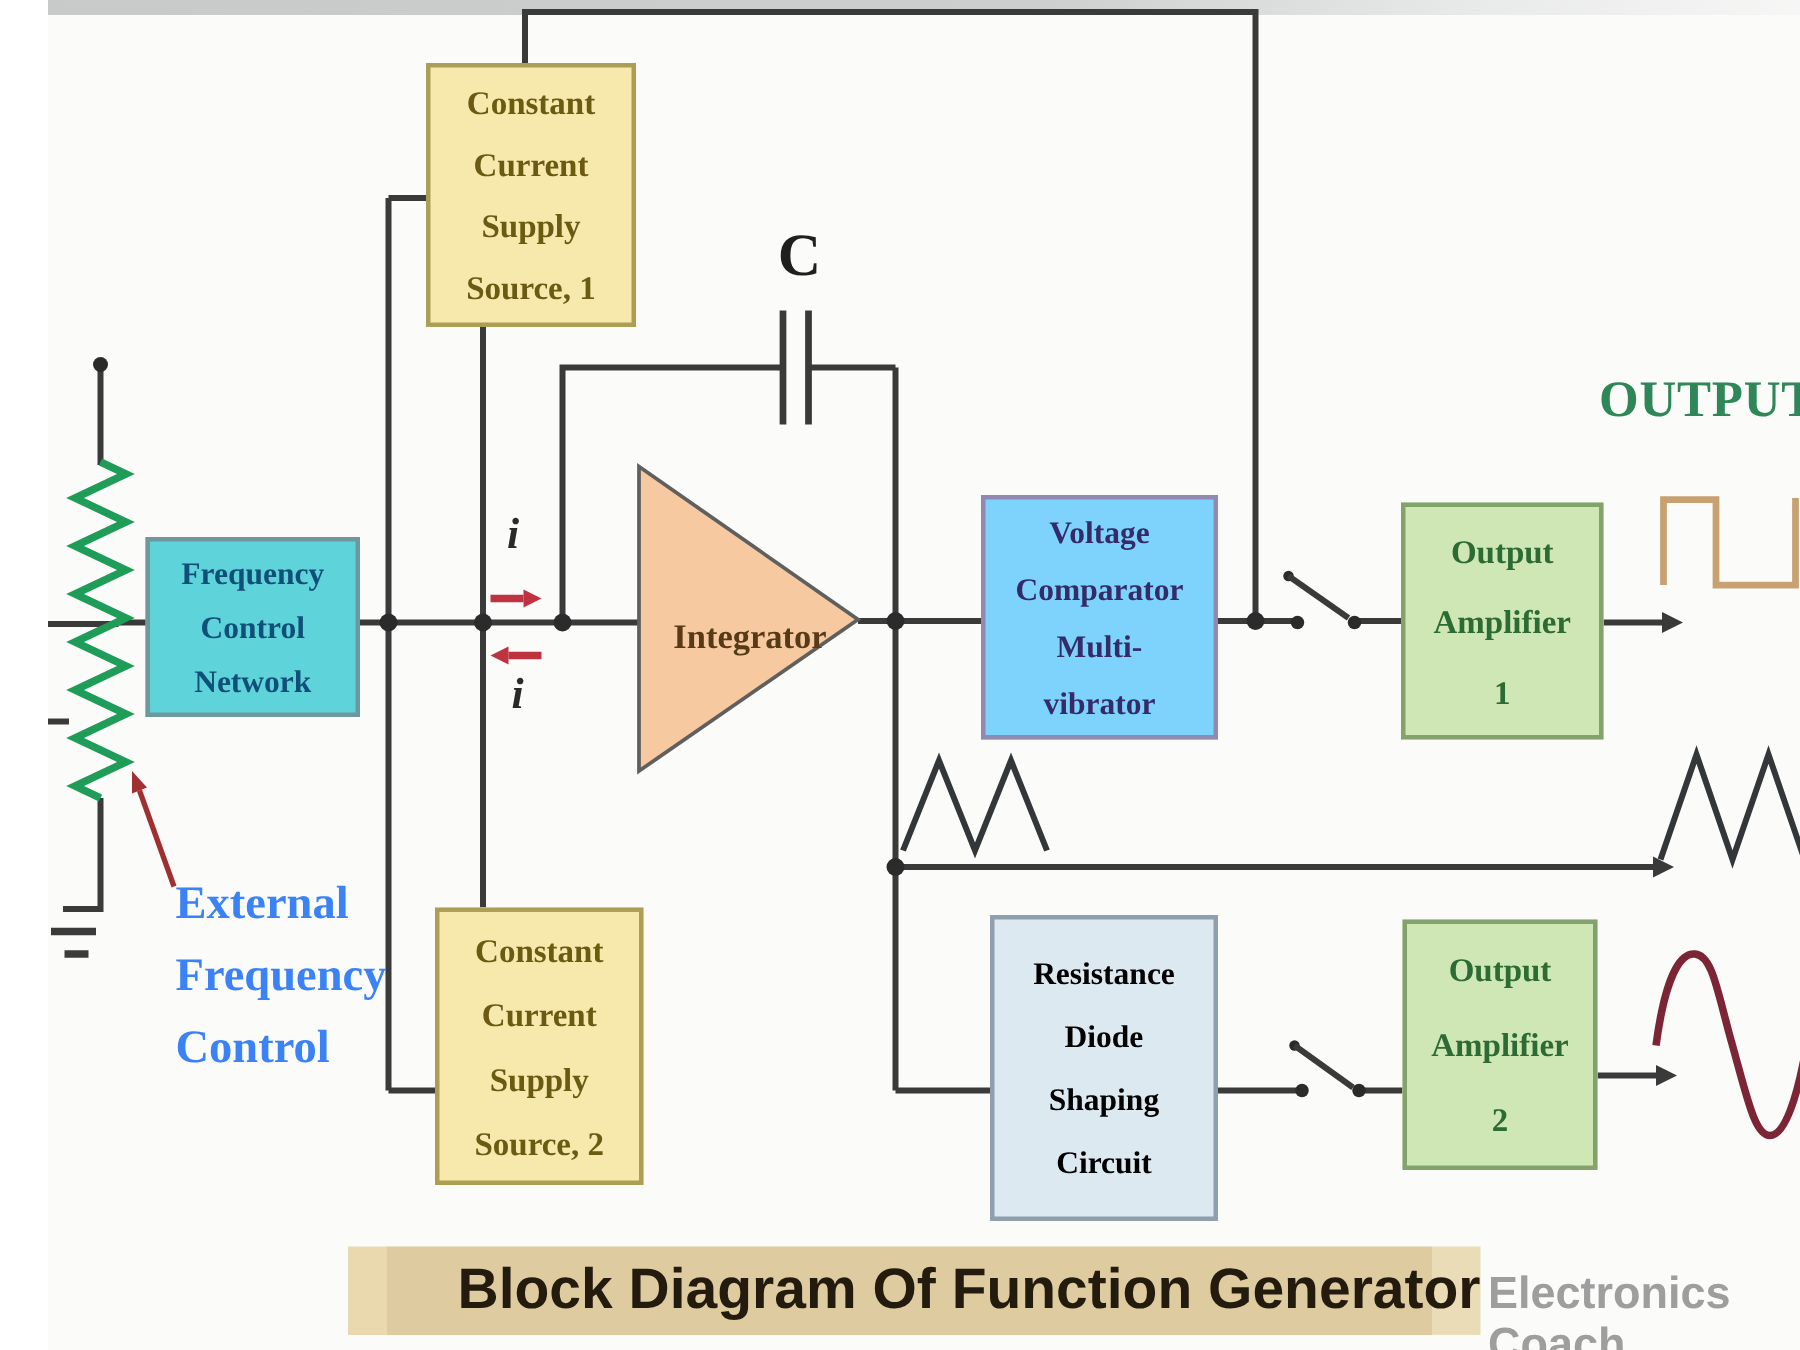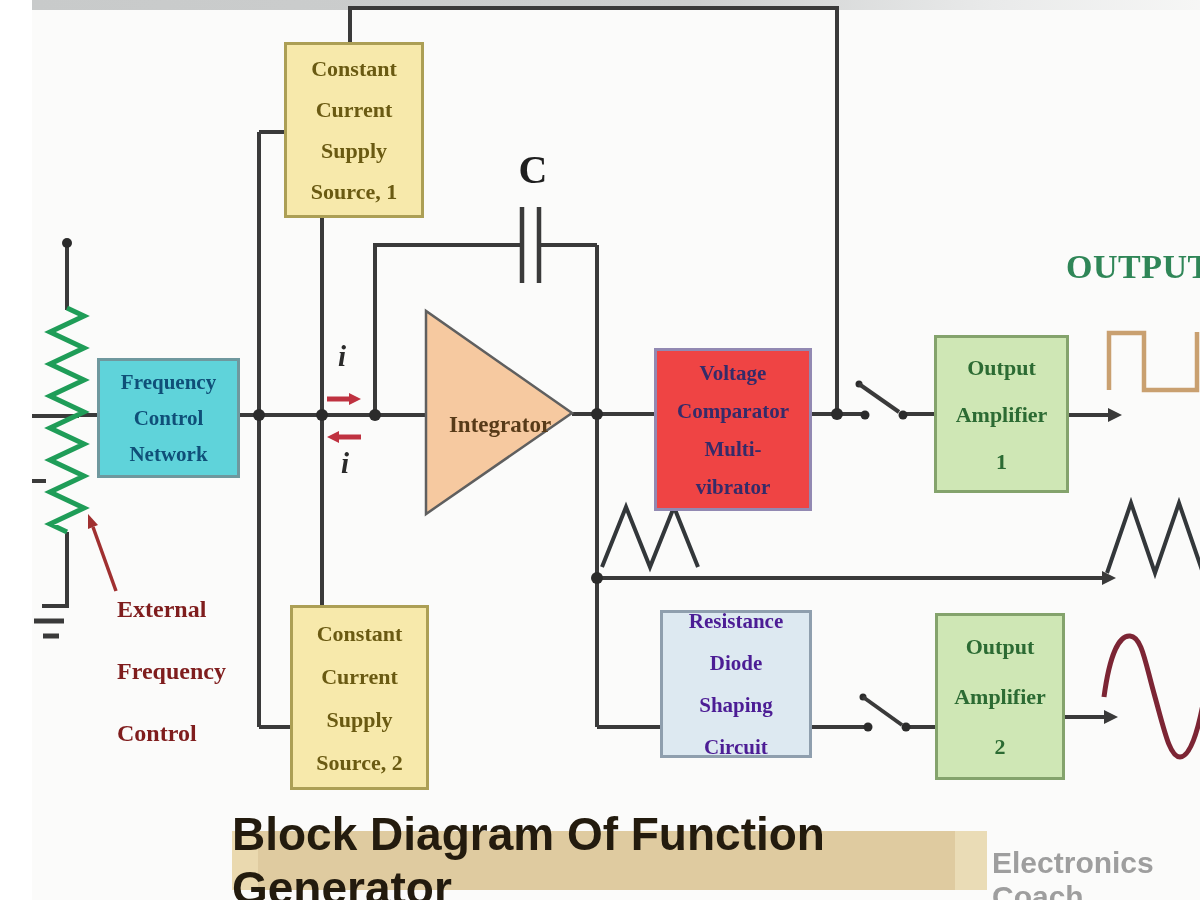"Voltage" #comp { background: #ef4444 -> #7dd3fc; top: 348px -> 330px }
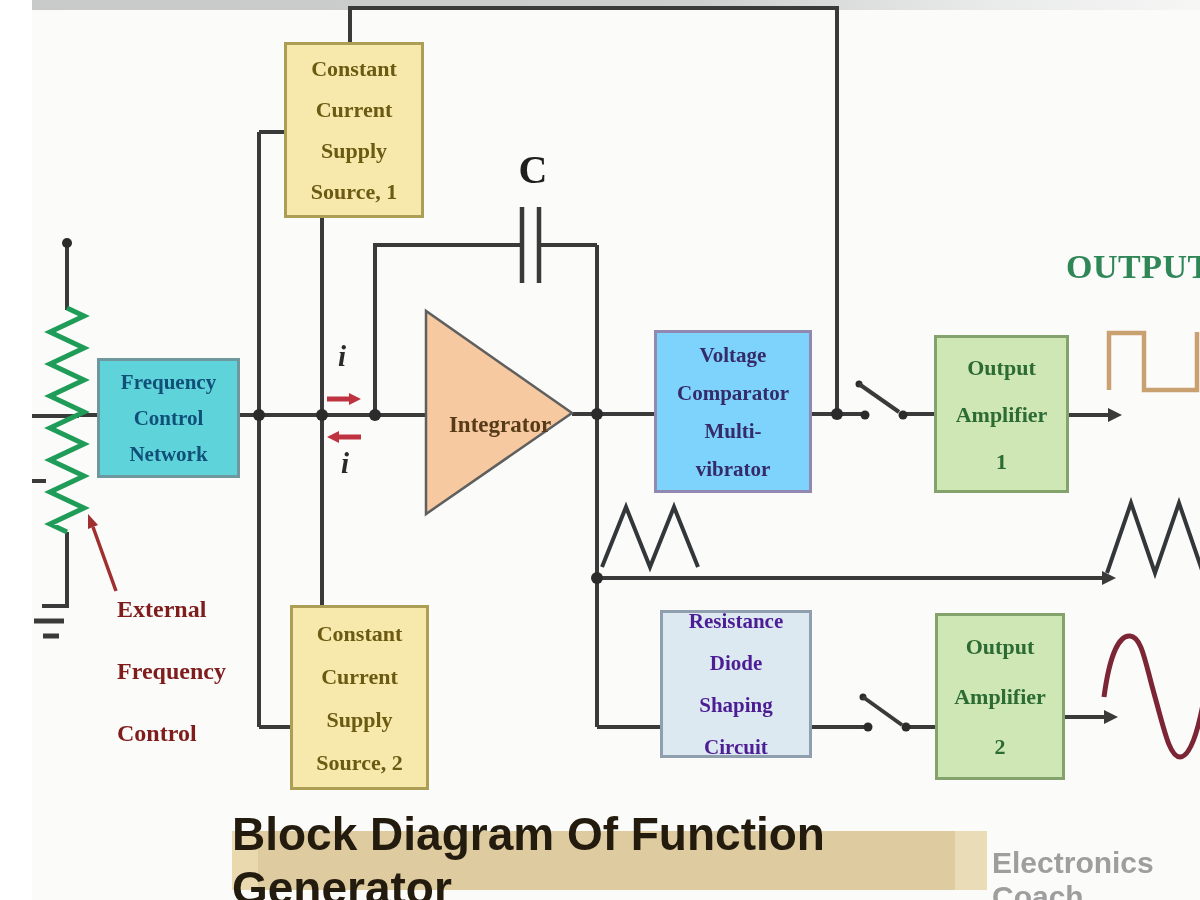"External" #efc-label { color: #7f1d1d -> #3b82f6; font-size: 24px -> 31px; line-height: 62px -> 48px }
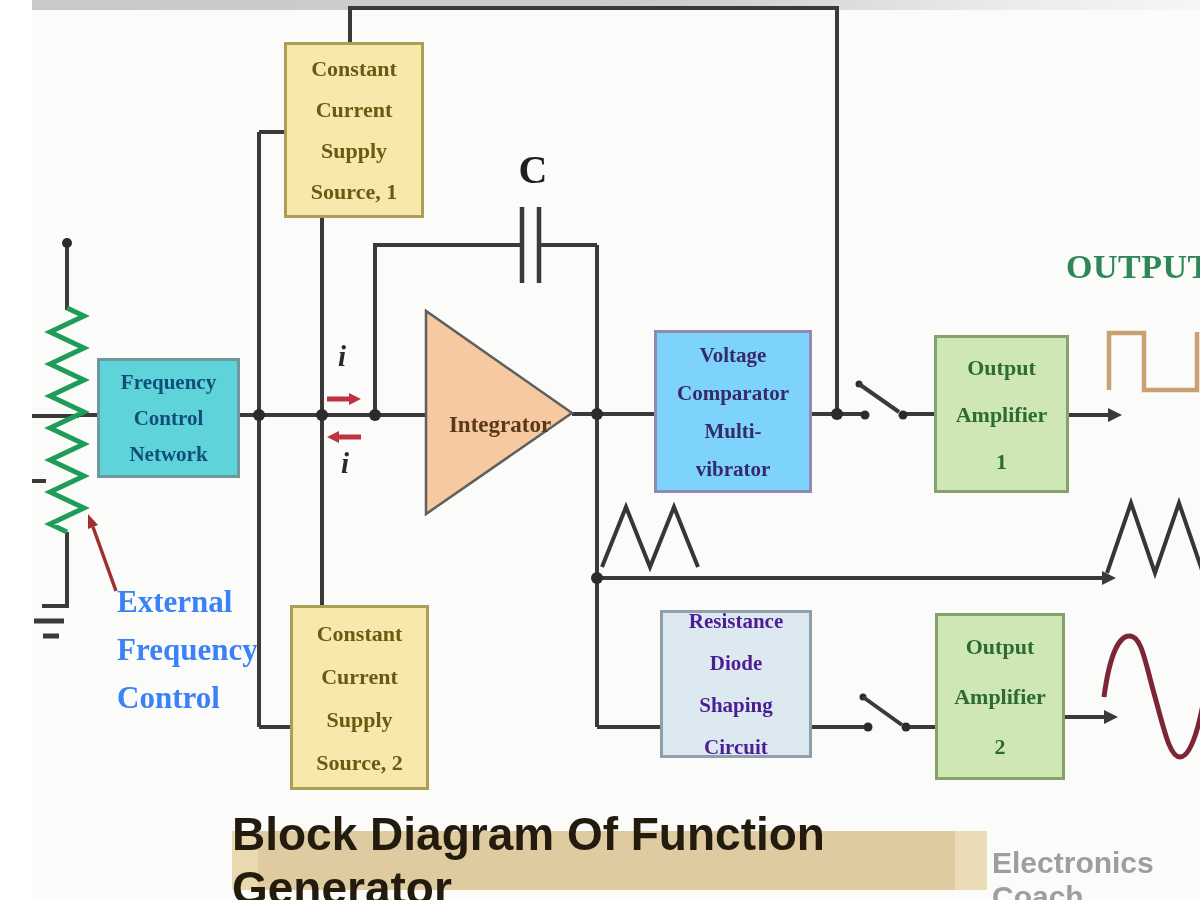"Resistance" #rdsc { color: #4c1d95 -> #000000; height: 148px -> 204px }
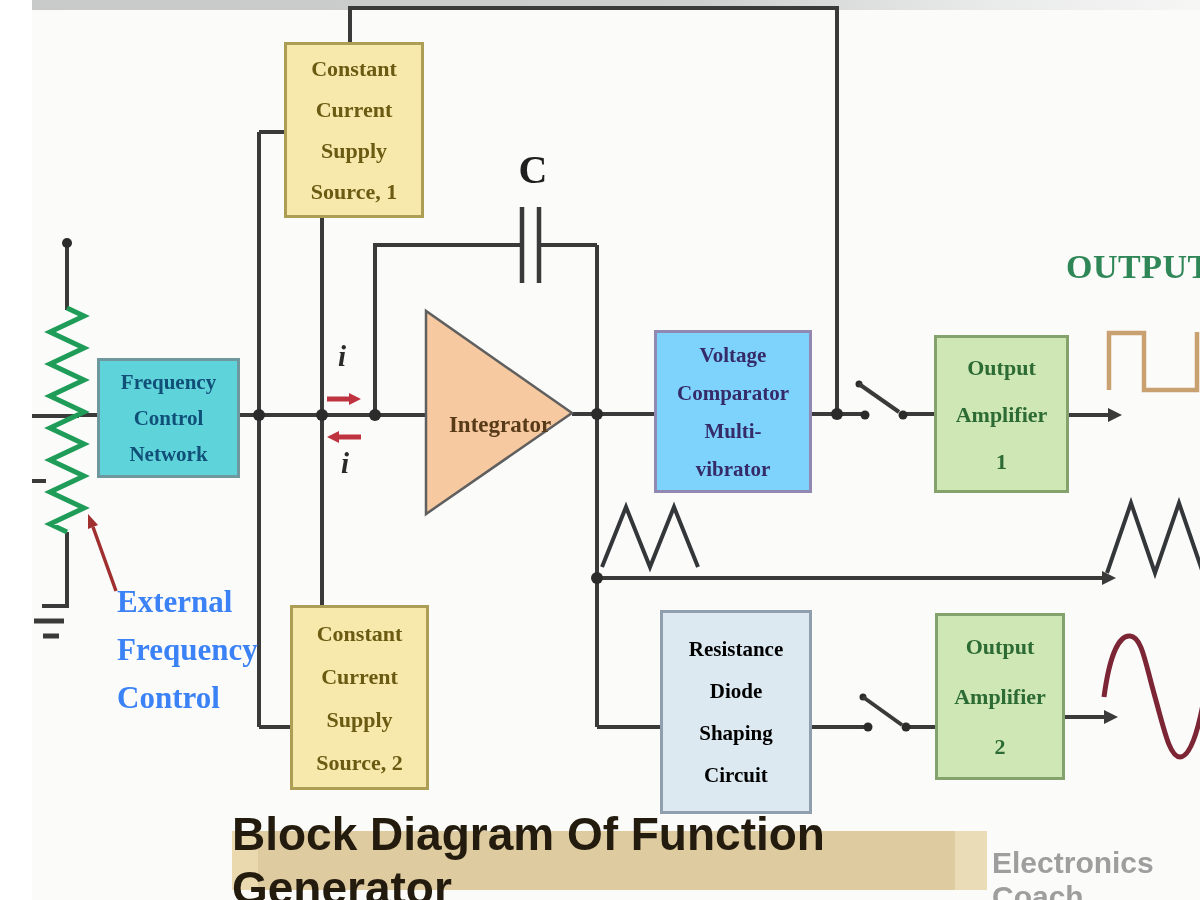"Block Diagram Of Function Generator" #title-banner { font-size: 46px -> 38px; justify-content: center -> flex-end }
